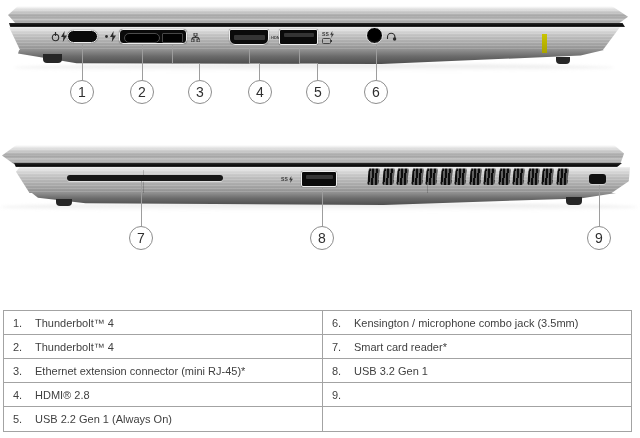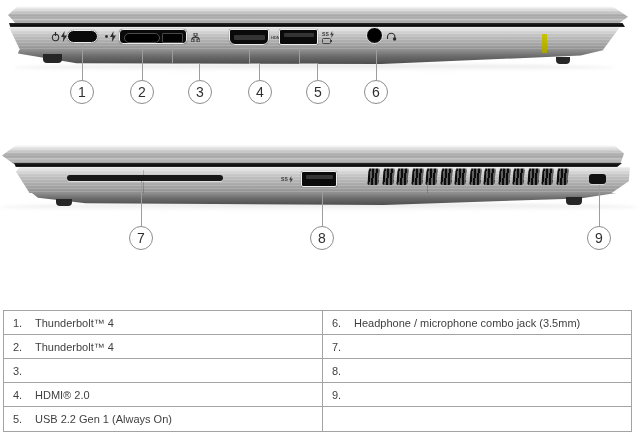"Headphone / microphone combo jack" span.lbl { text: Headphone -> Kensington }
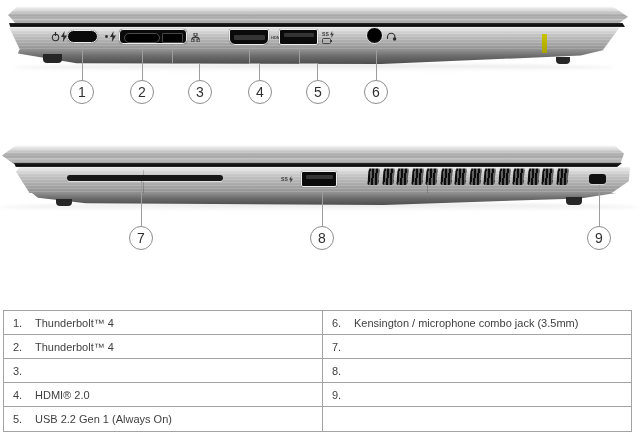"Smart card reader*" span.lbl { html: none -> <span>Smart card reader*</span> }
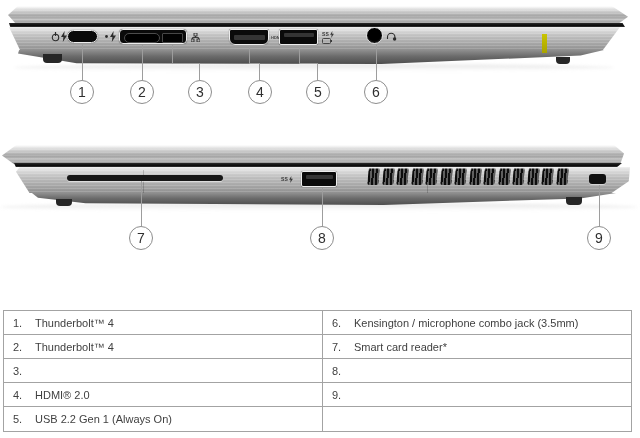"Ethernet extension connector (mini" span.lbl { html: none -> <span>Ethernet extension connector (mini RJ-45)*</span> }
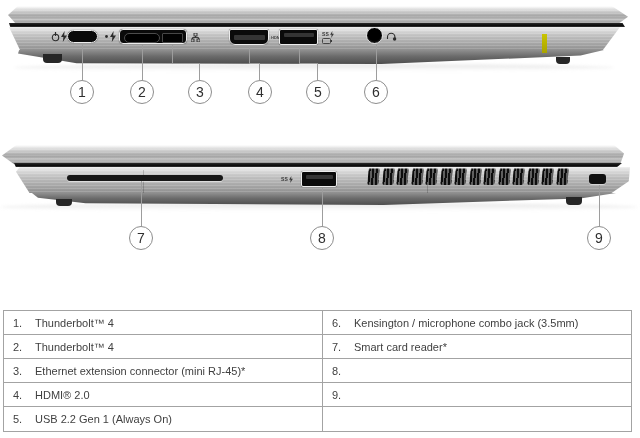"USB 3.2 Gen 1" span.lbl { html: none -> <span>USB 3.2 Gen 1</span> }
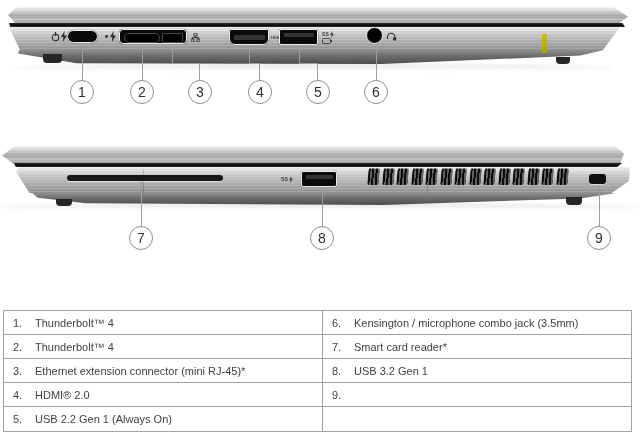"HDMI® 2.0" span.lbl { text: 2.0 -> 2.8 }
